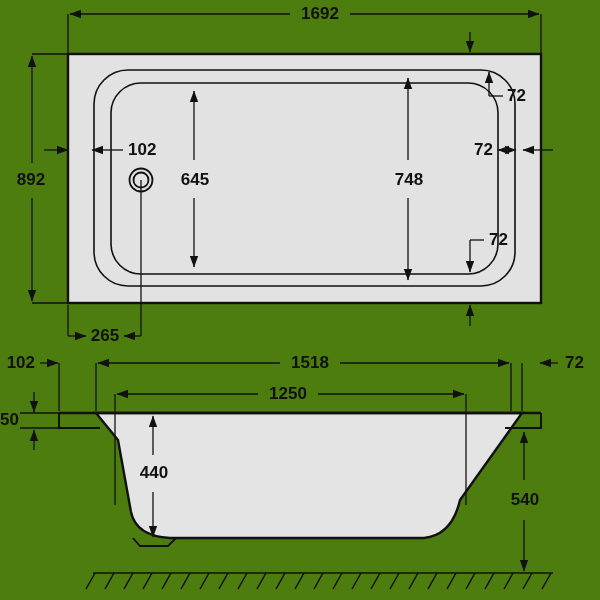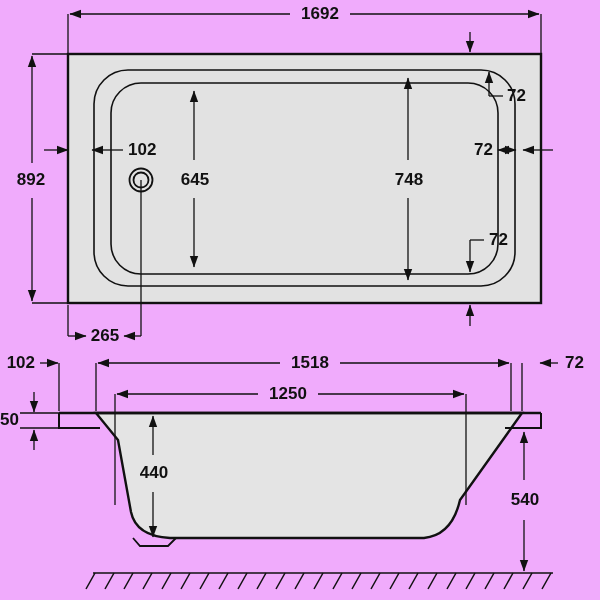"1692" #stage { background: #f0abfc -> #4d7c0f }
